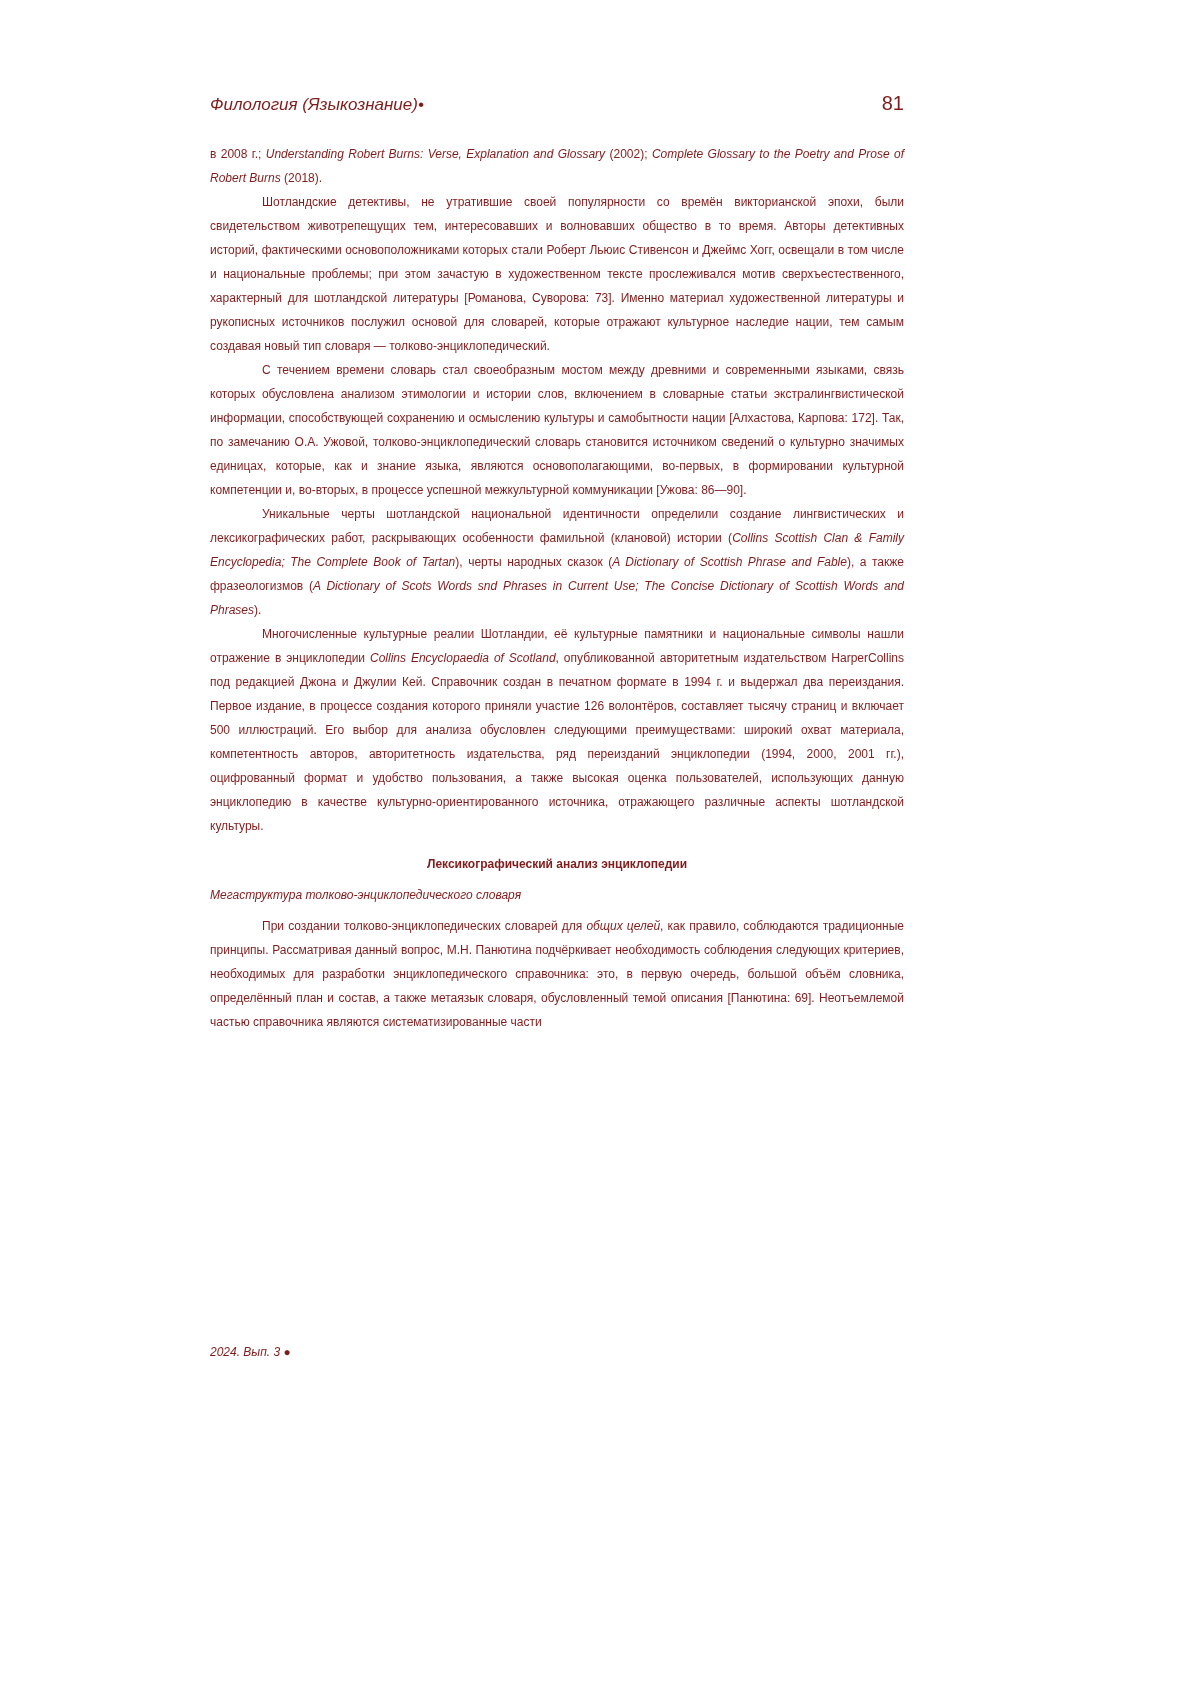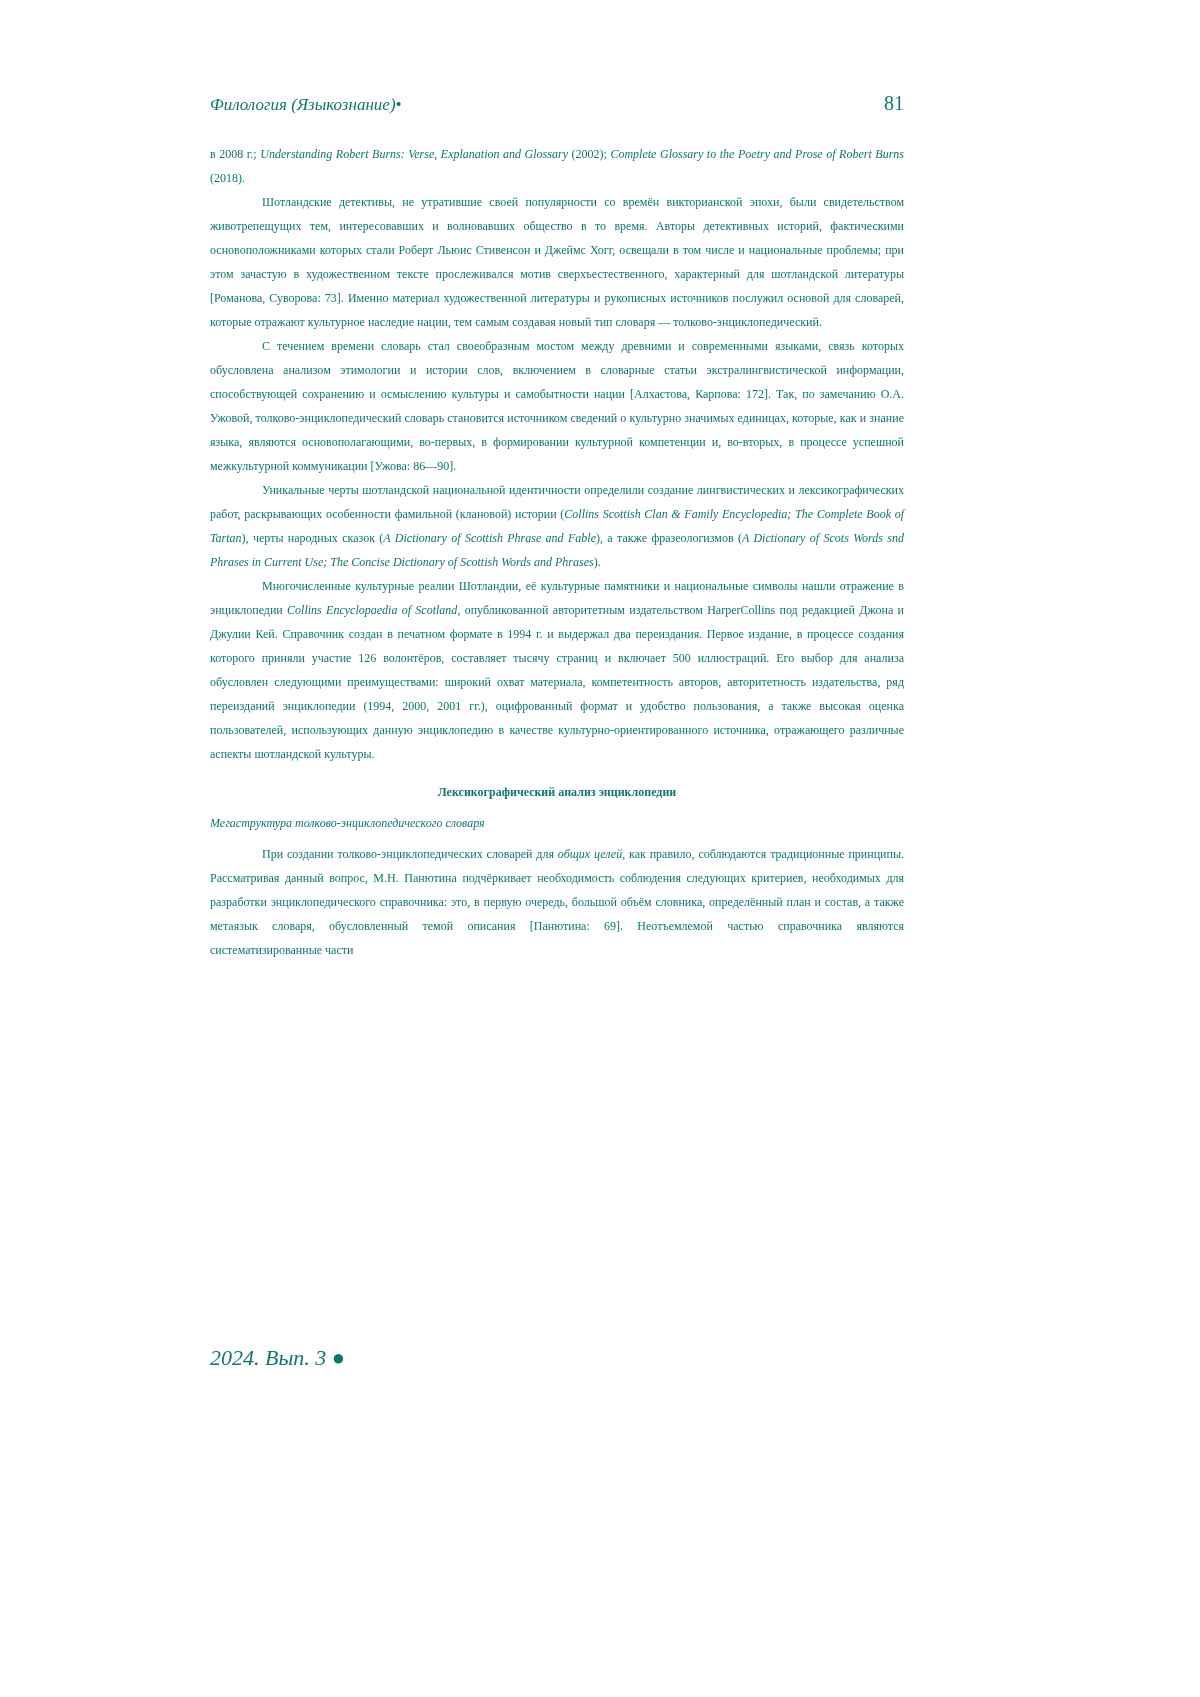"Филология (Языкознание)•" .page { color: #0f766e -> #7f1d1d; font-family: Liberation Serif, serif -> Liberation Sans, sans-serif }
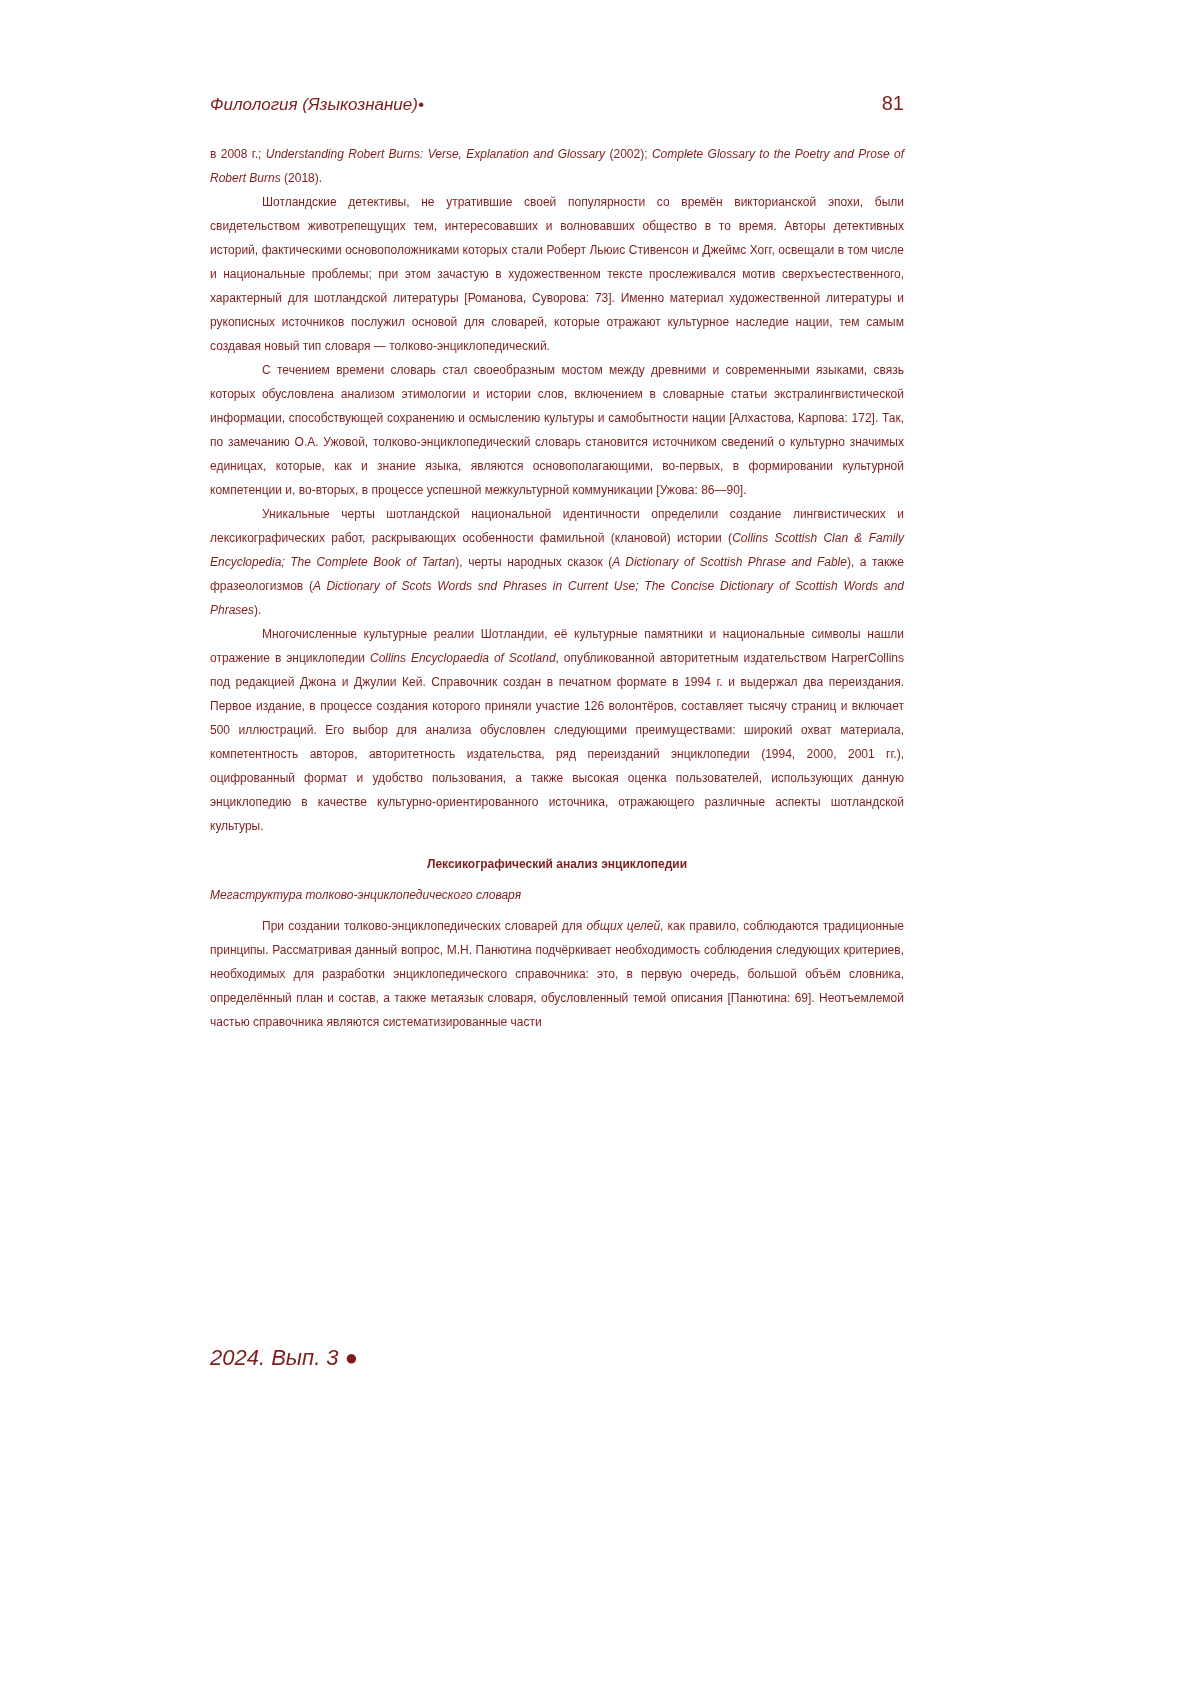"2024. Вып. 3 ●" .footer { font-size: 22px -> 12px }
